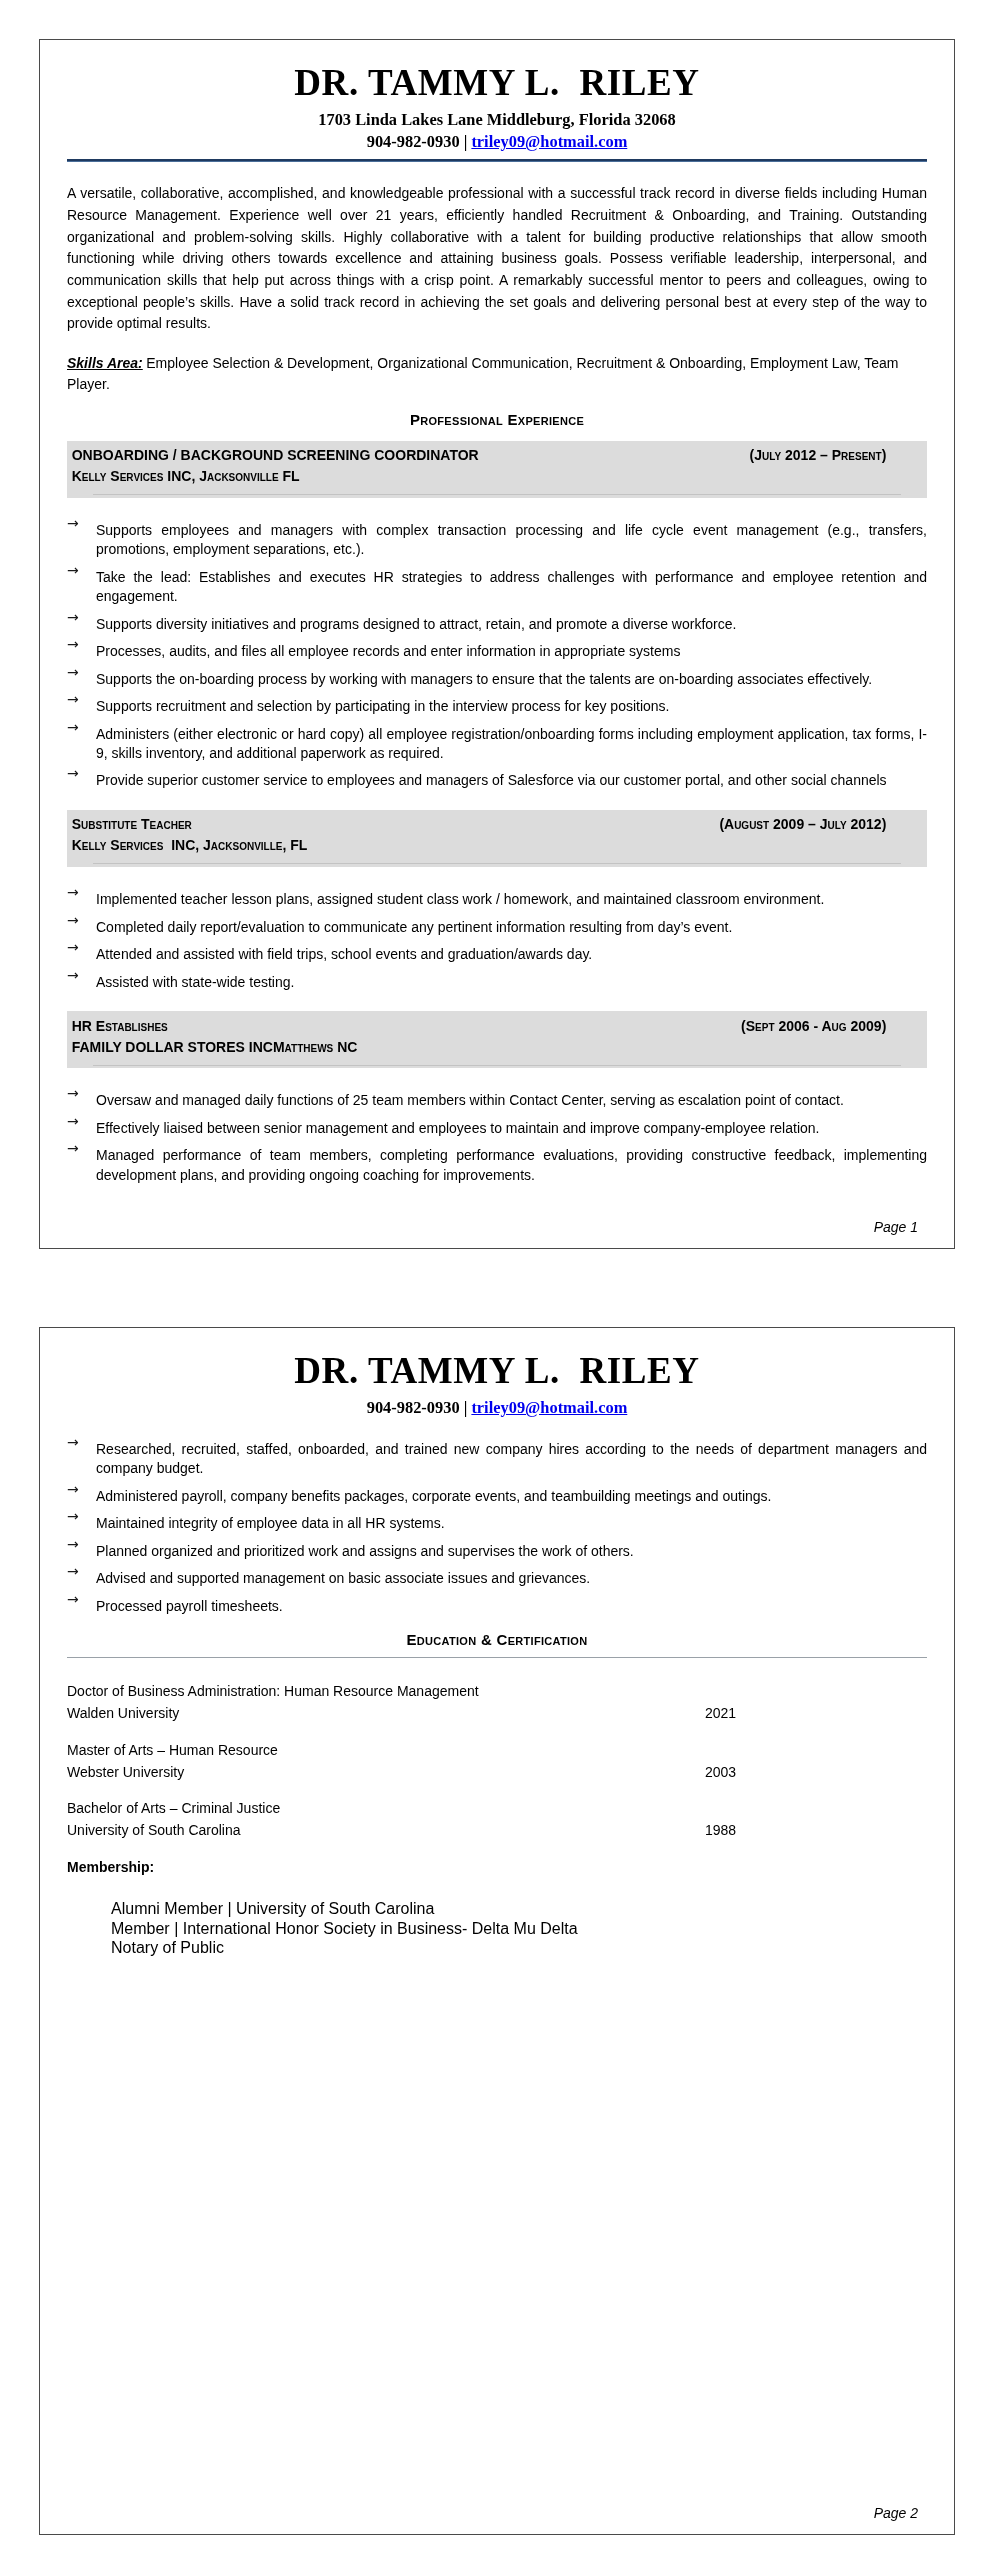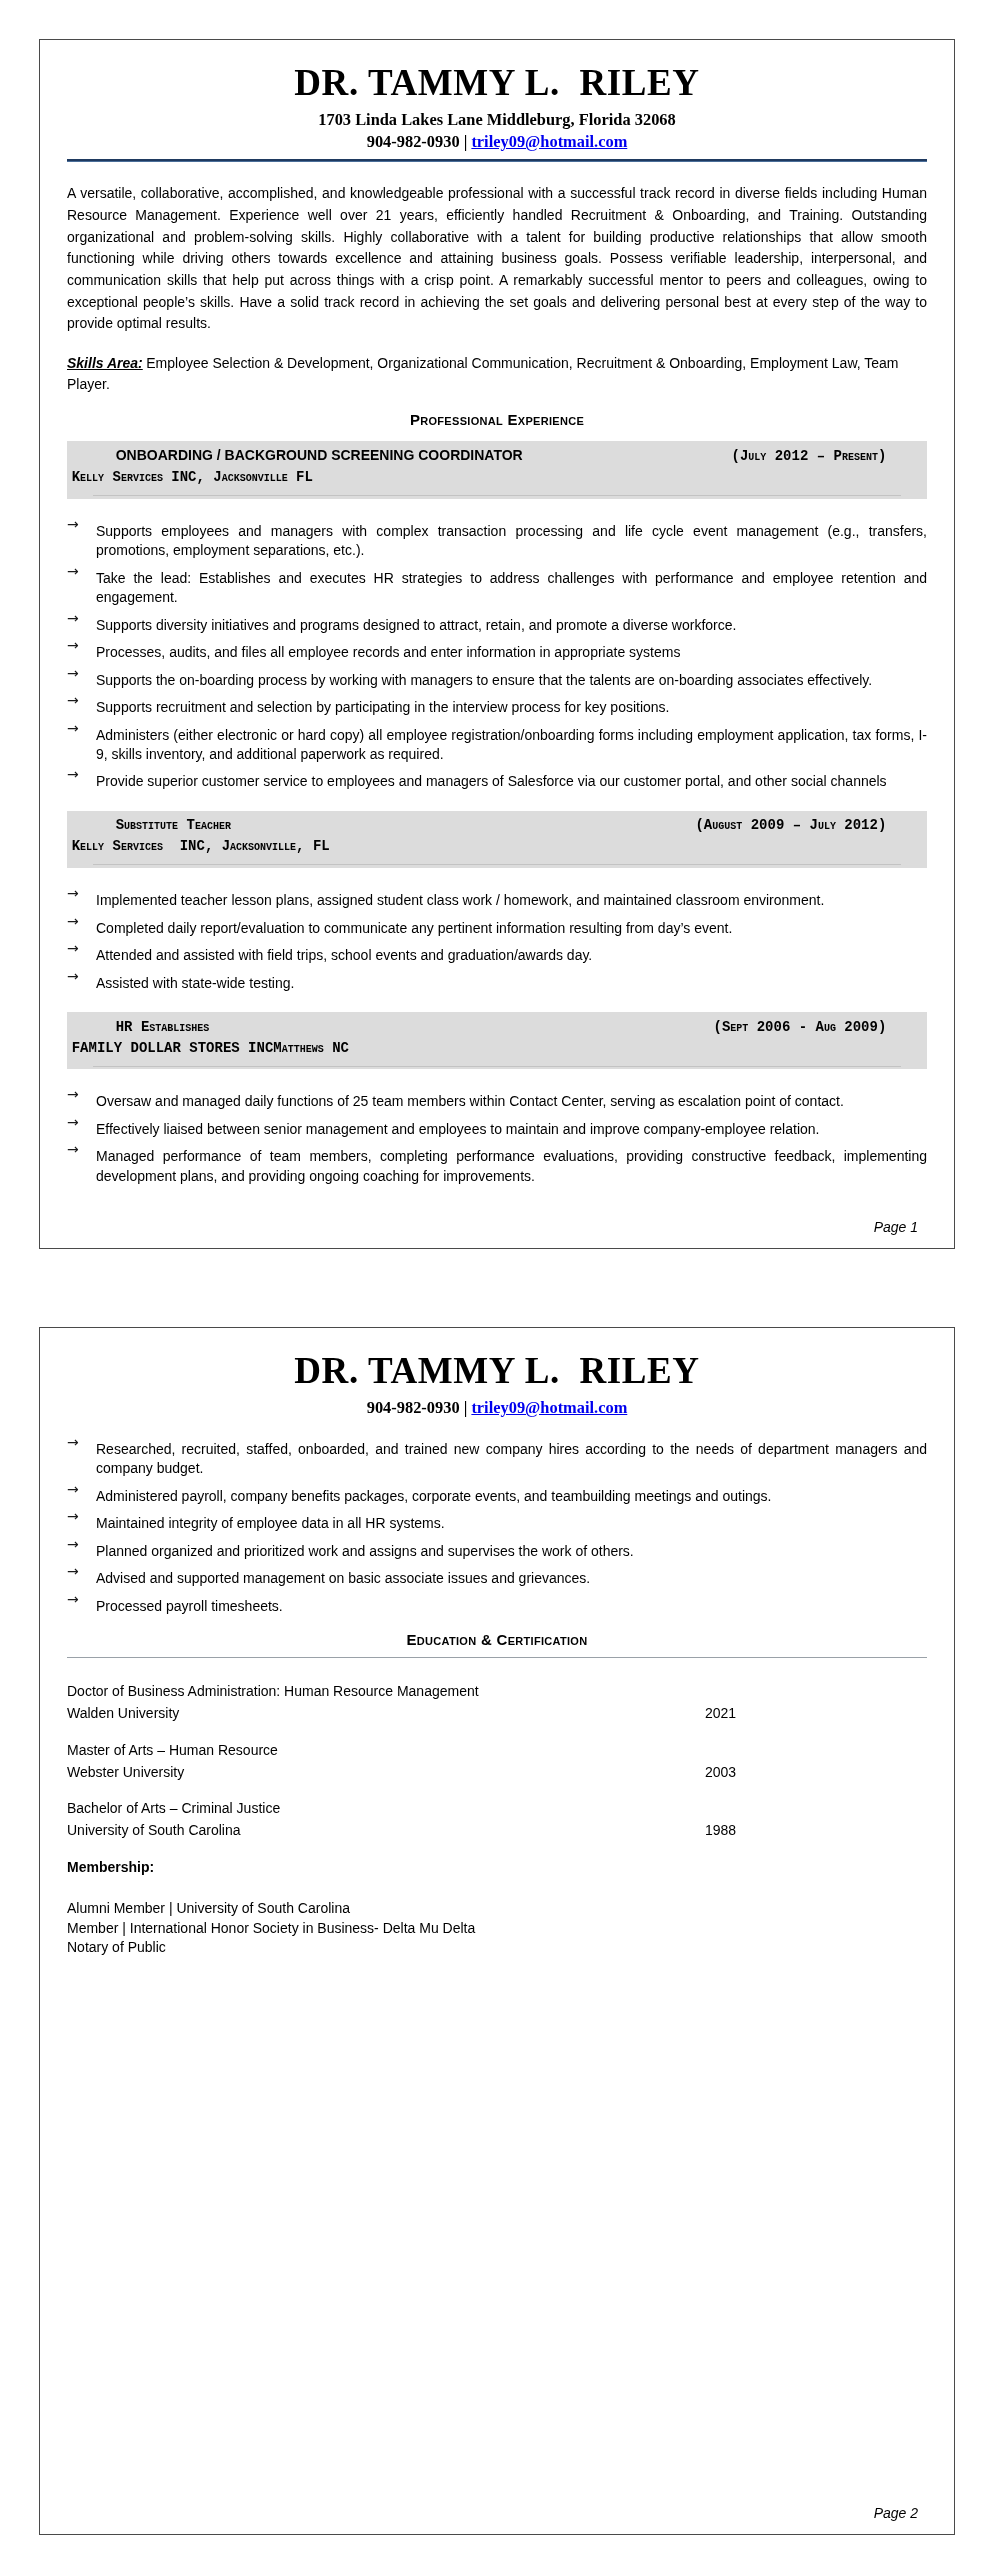"ONBOARDING / BACKGROUND SCREENING" .job-title { margin-left: 44px -> none }
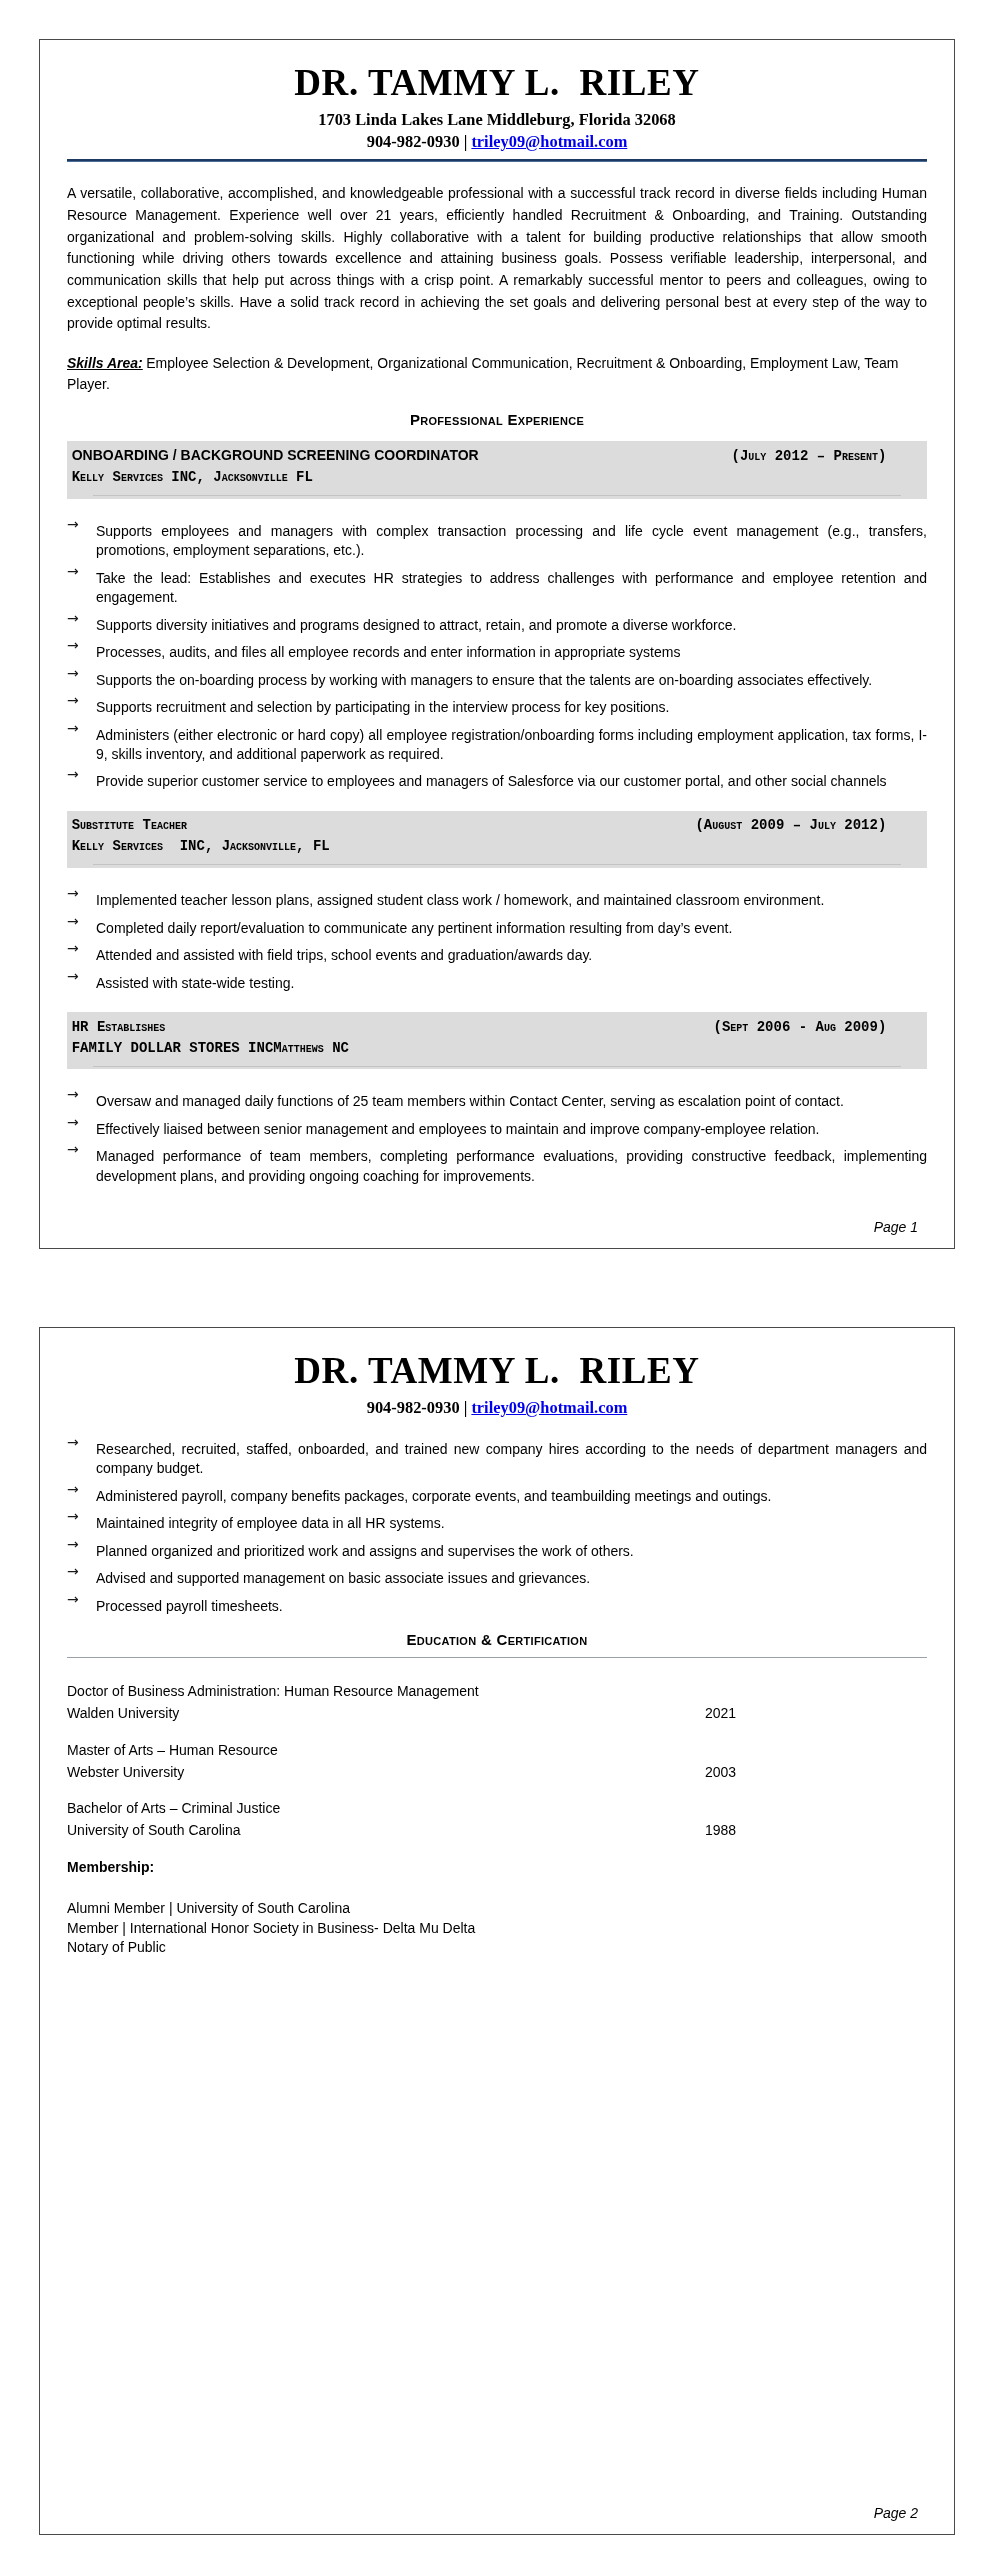"(July 2012 – Present)" .job-title.smallcaps, .job-dates, .job-company { font-family: Liberation Mono, monospace -> none }
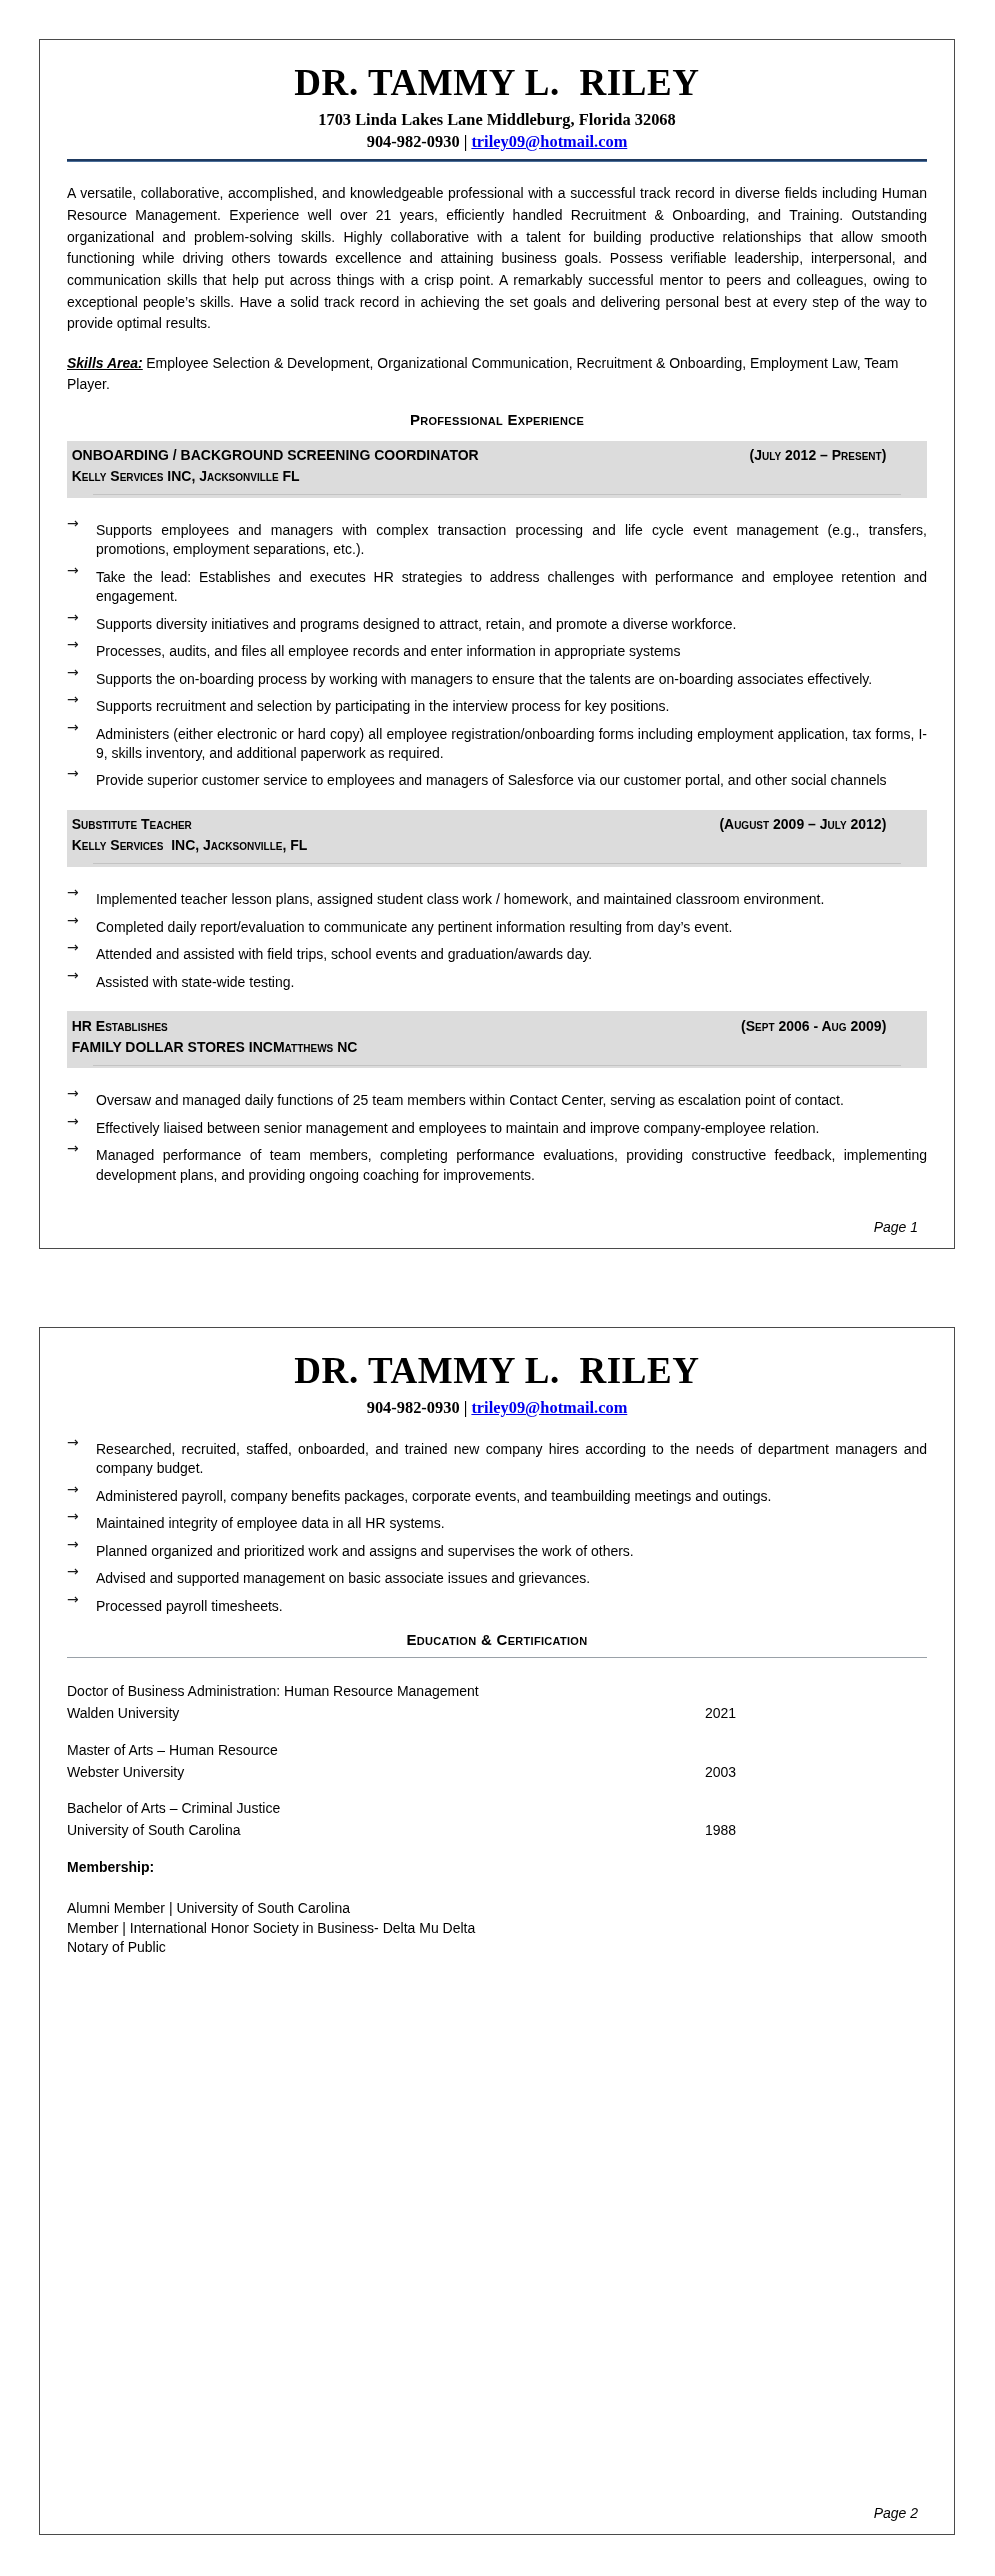"Alumni Member | University of" .member-list { font-size: 14px -> 16px; margin-left: none -> 44px }
